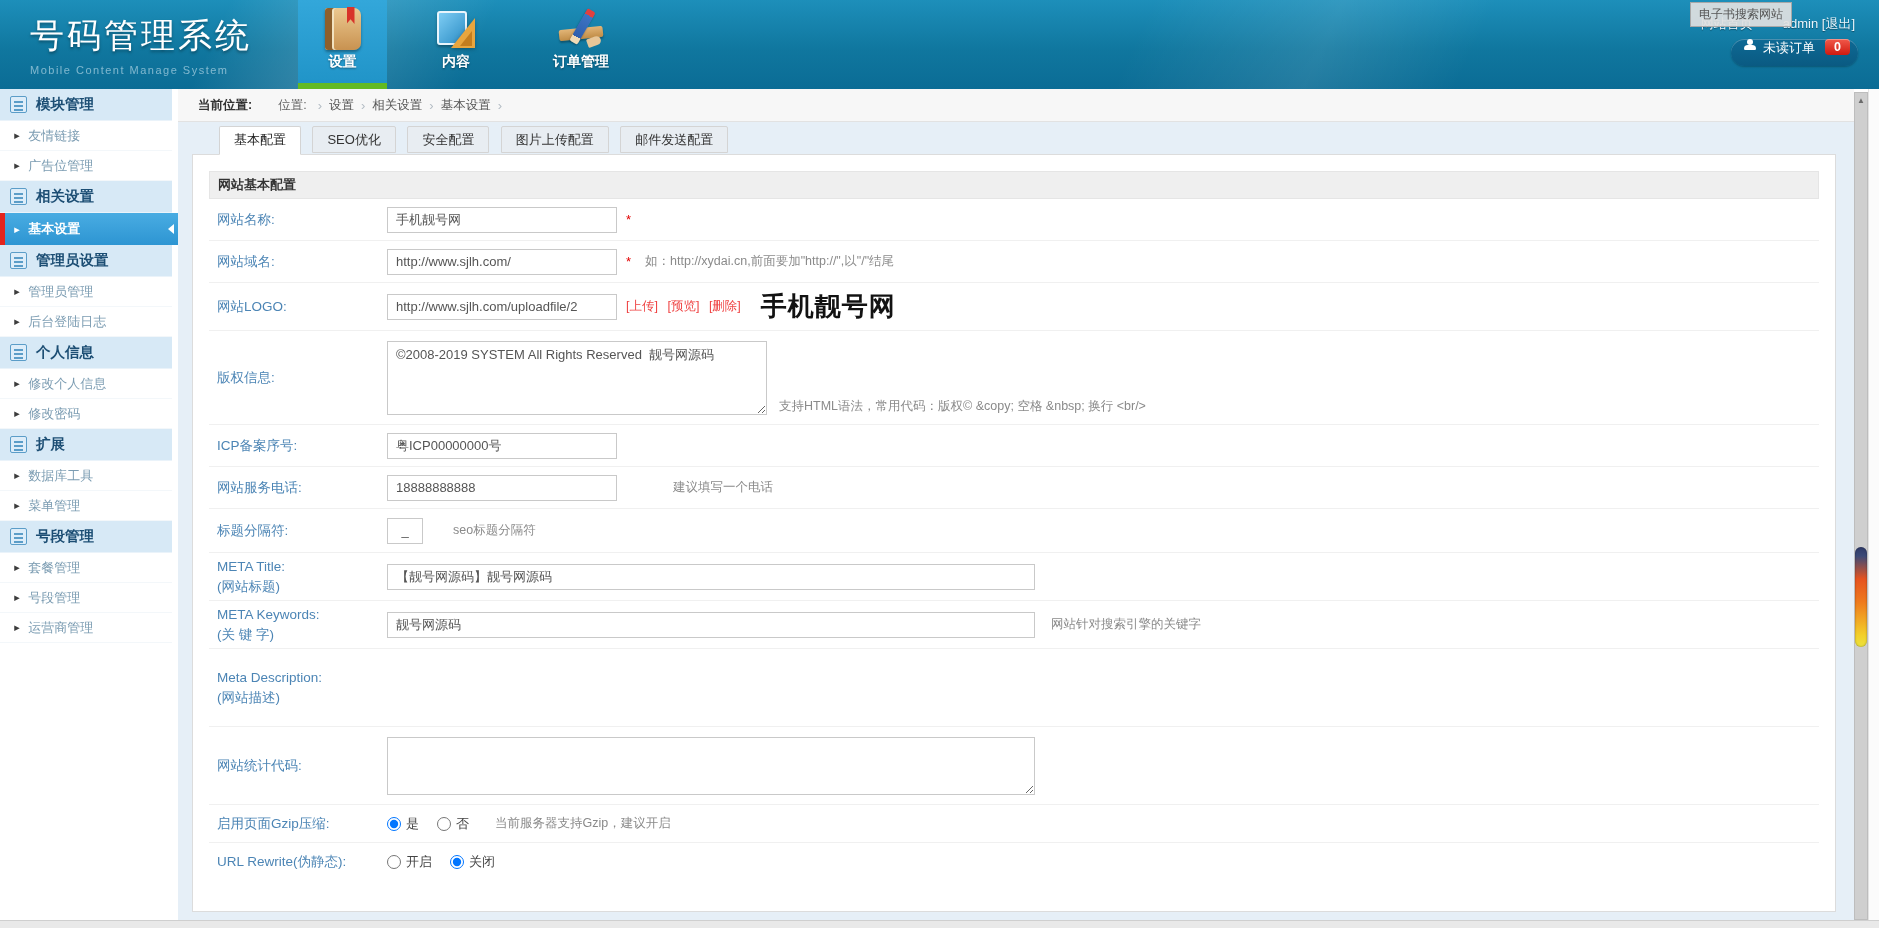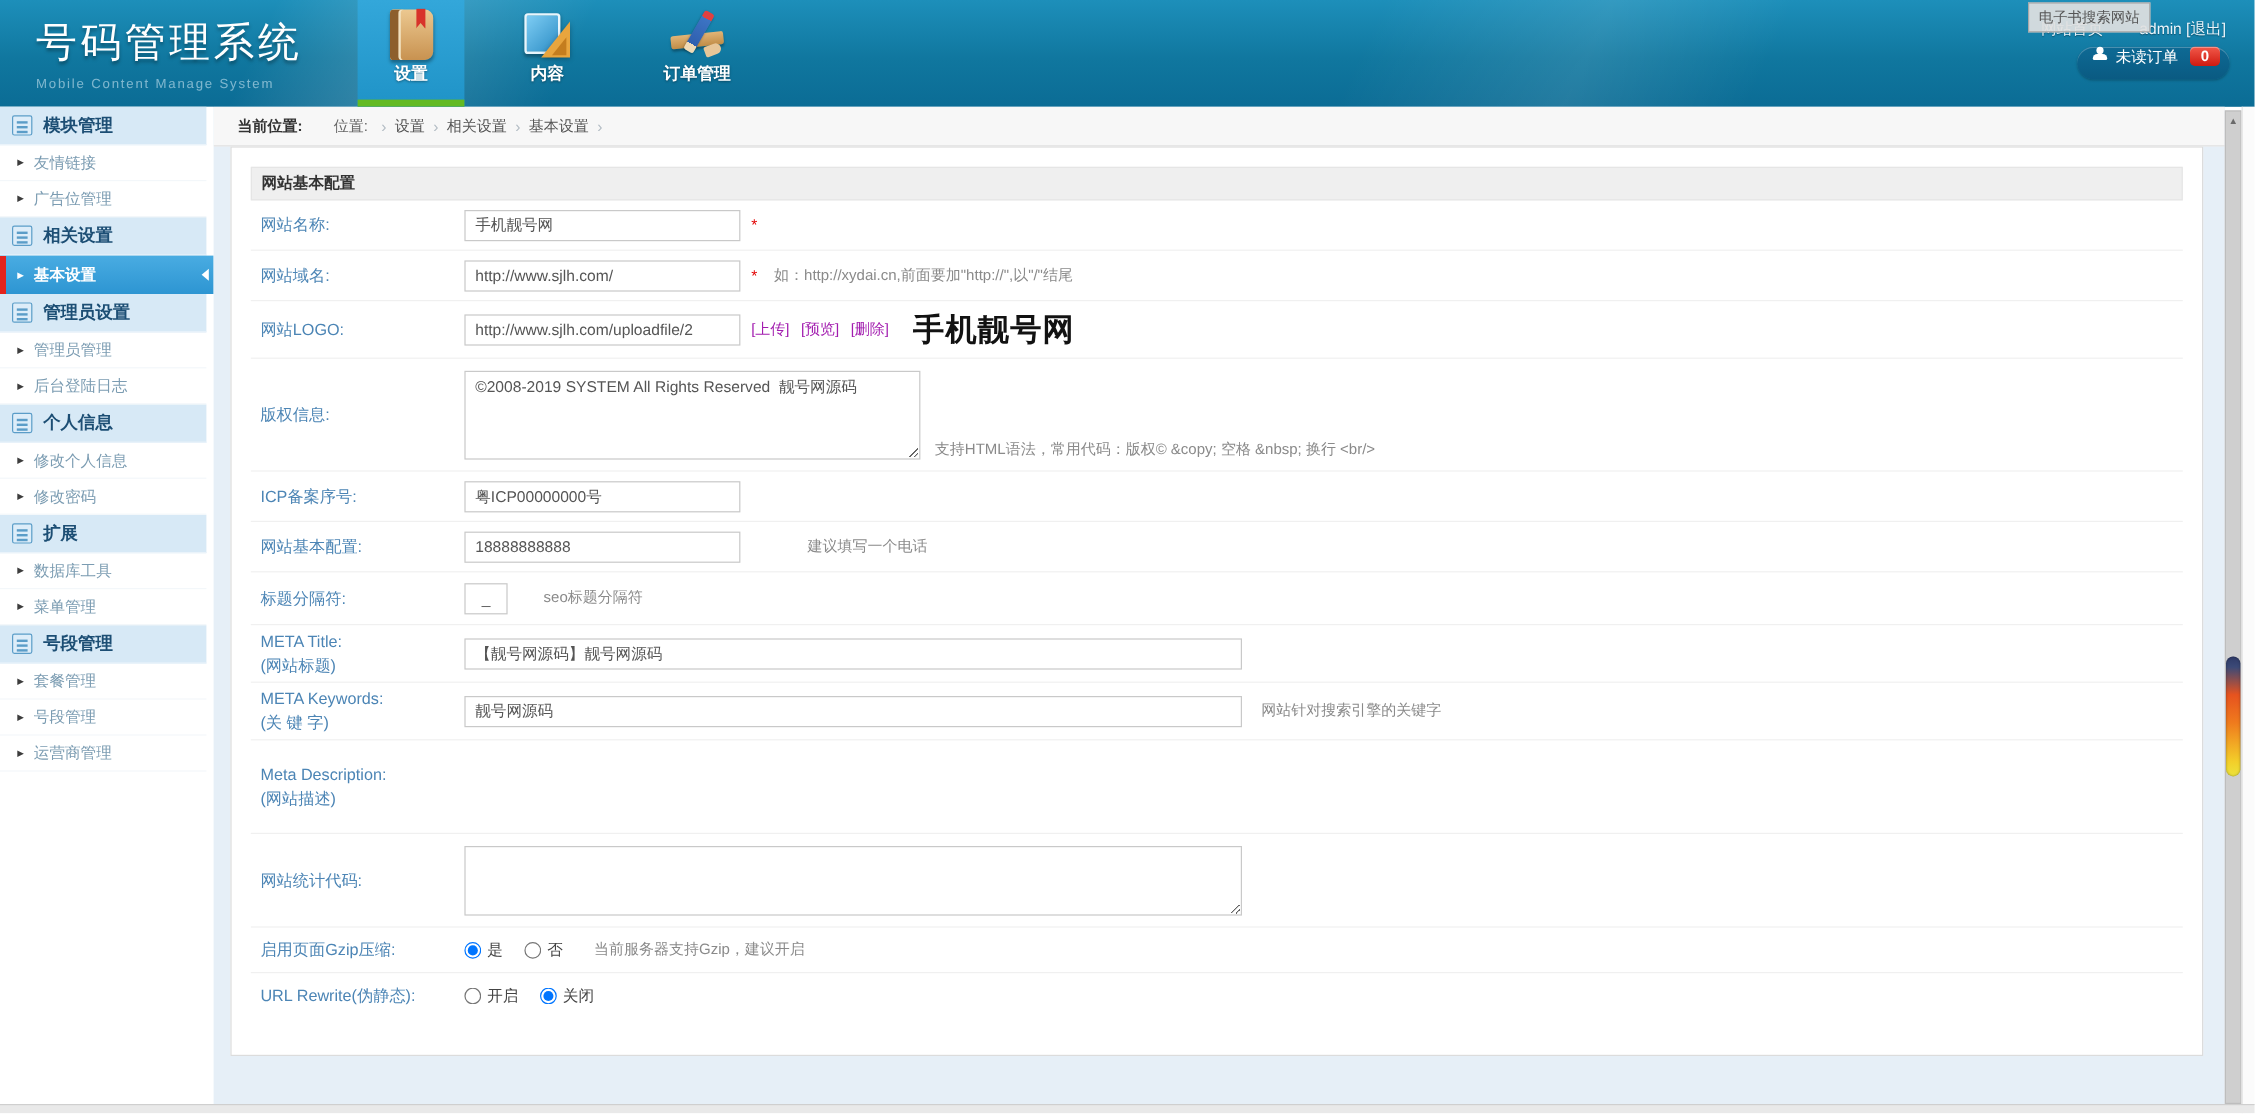"基本配置 SEO优化 安全配置 图片上传配置 邮件发送配置" div.tabs { html: none -> <div> <span>基本配置</span> <span>SEO优化</span> <span>安全配置</span> <span>图片上传配置</span> <span>邮件发送配置</span> </div> }
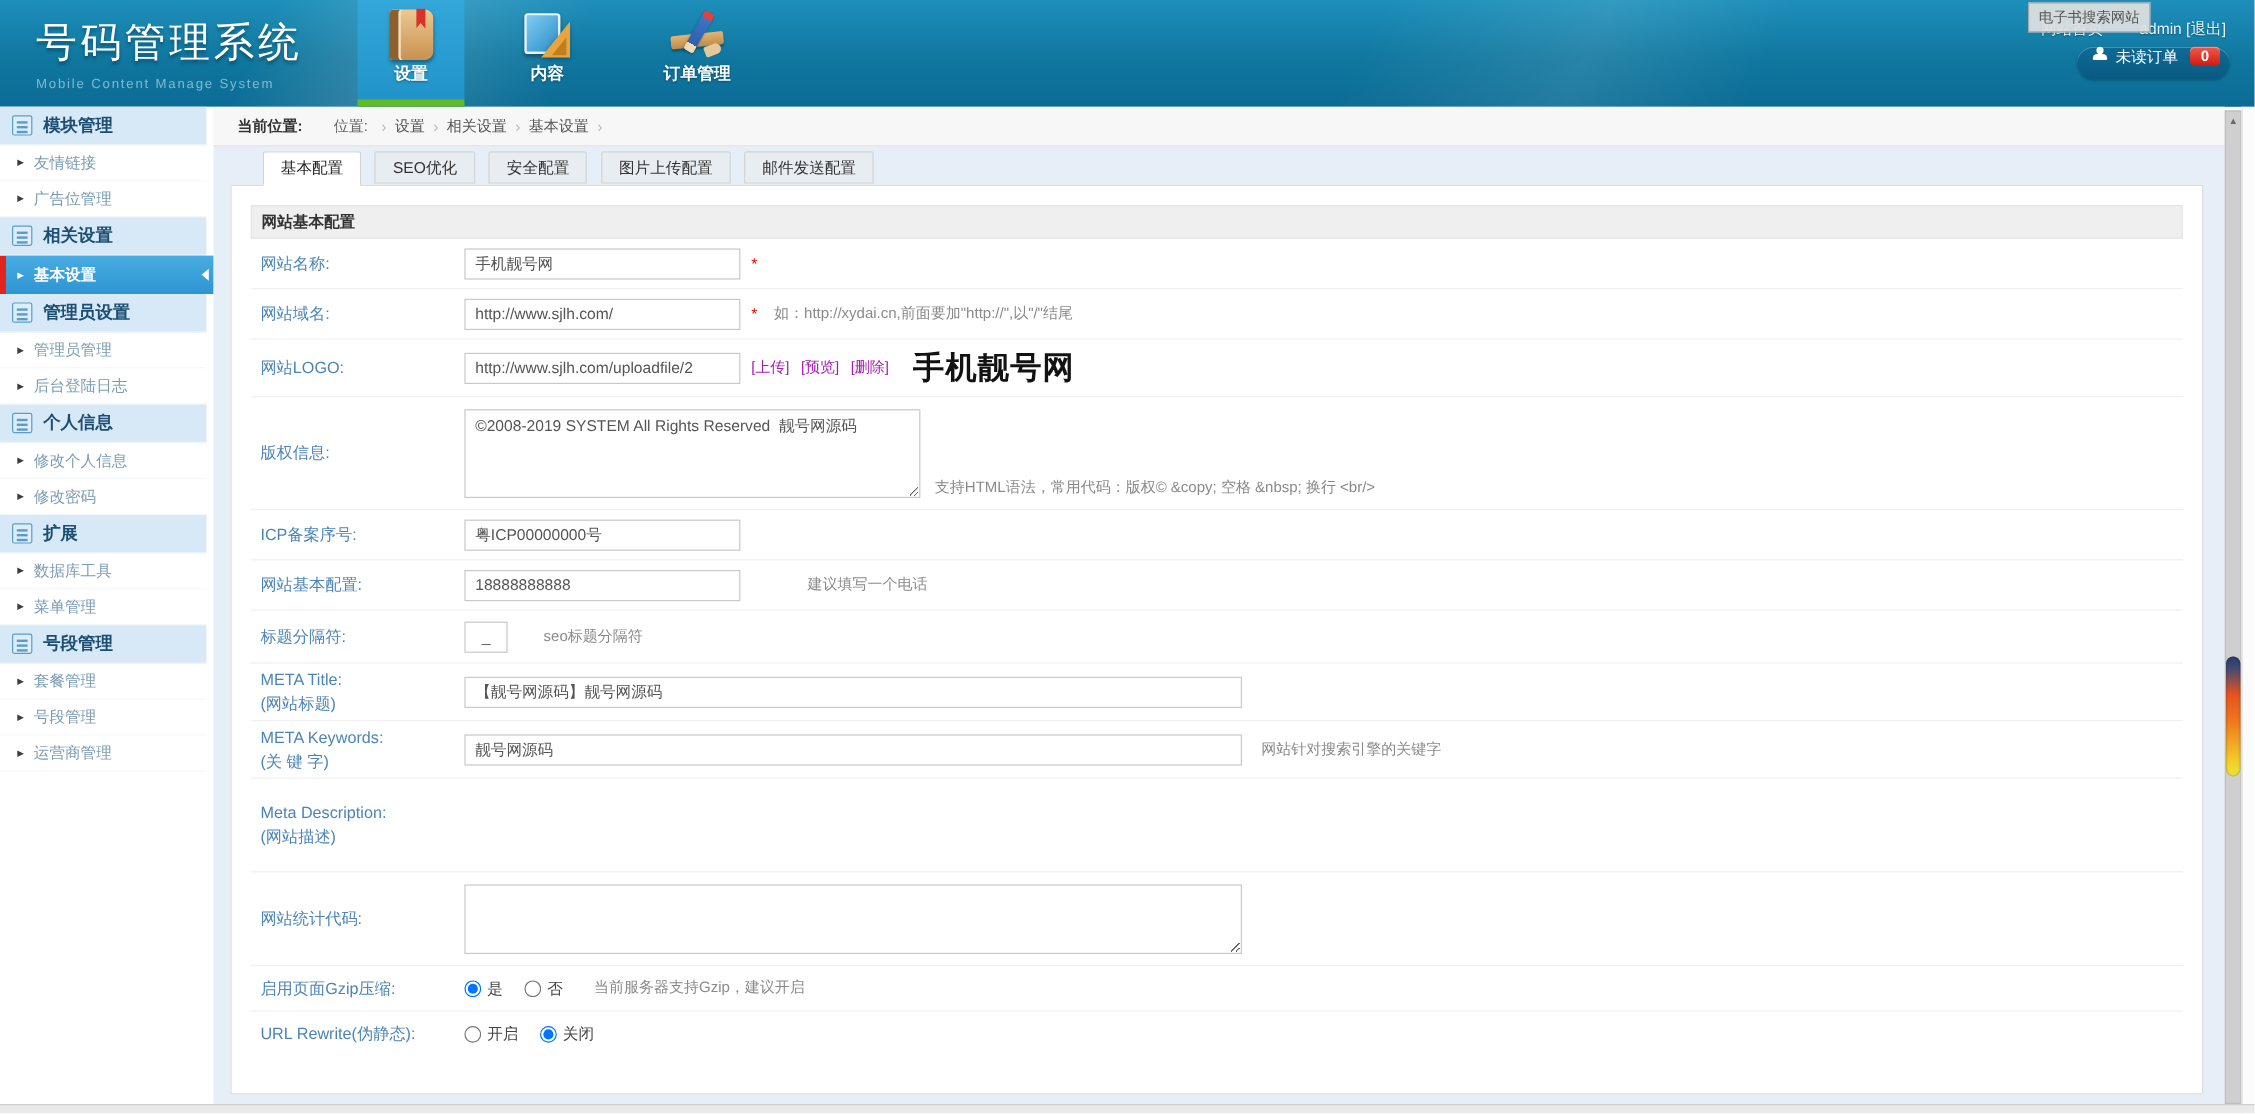"[上传]" .links a { color: #a21caf -> #ef4444 }
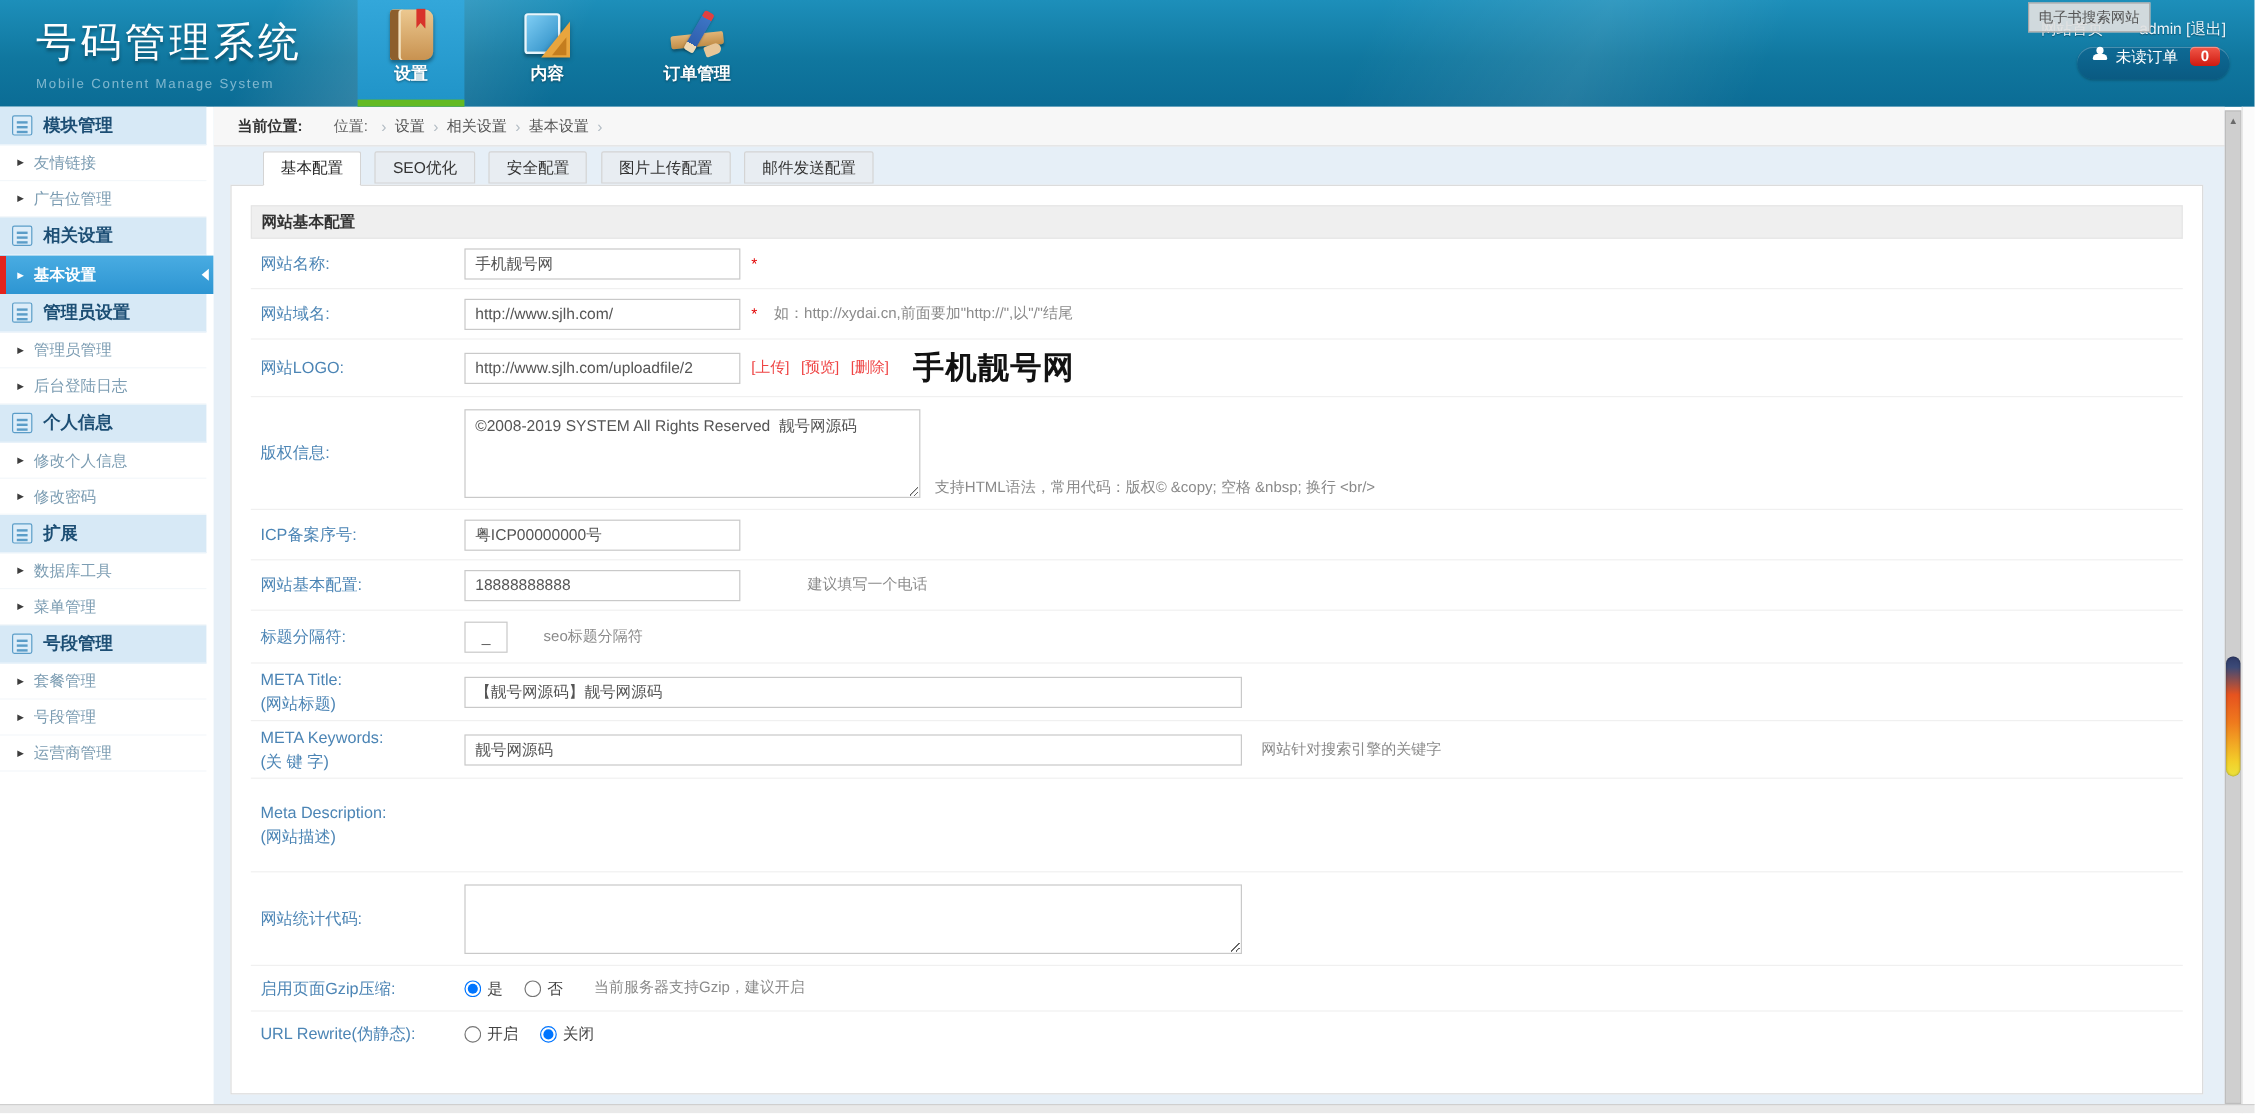"网站基本配置:" span.lab { text: 基本配置 -> 服务电话 }
